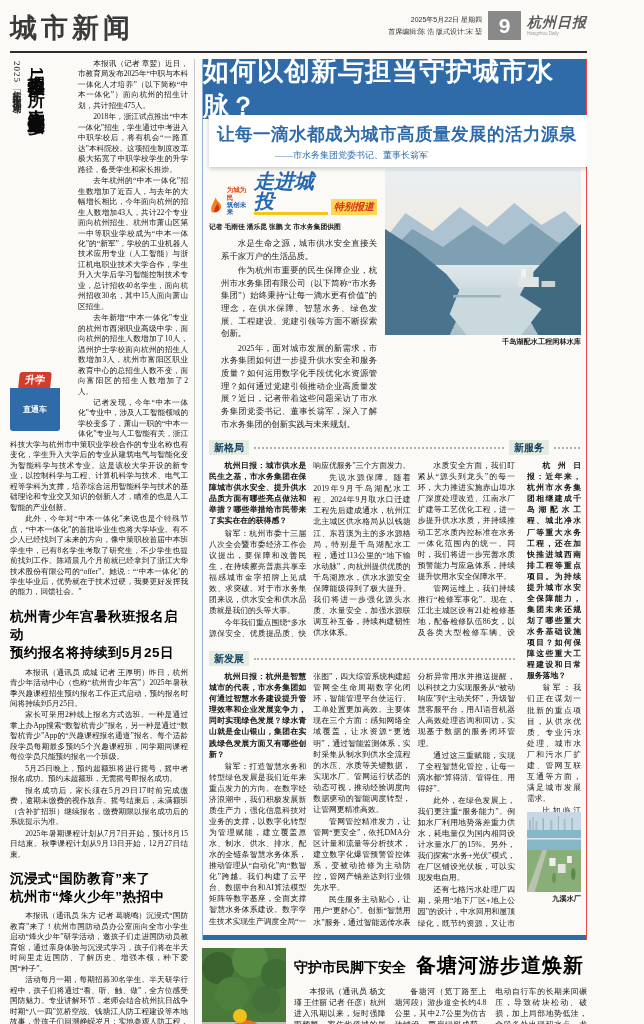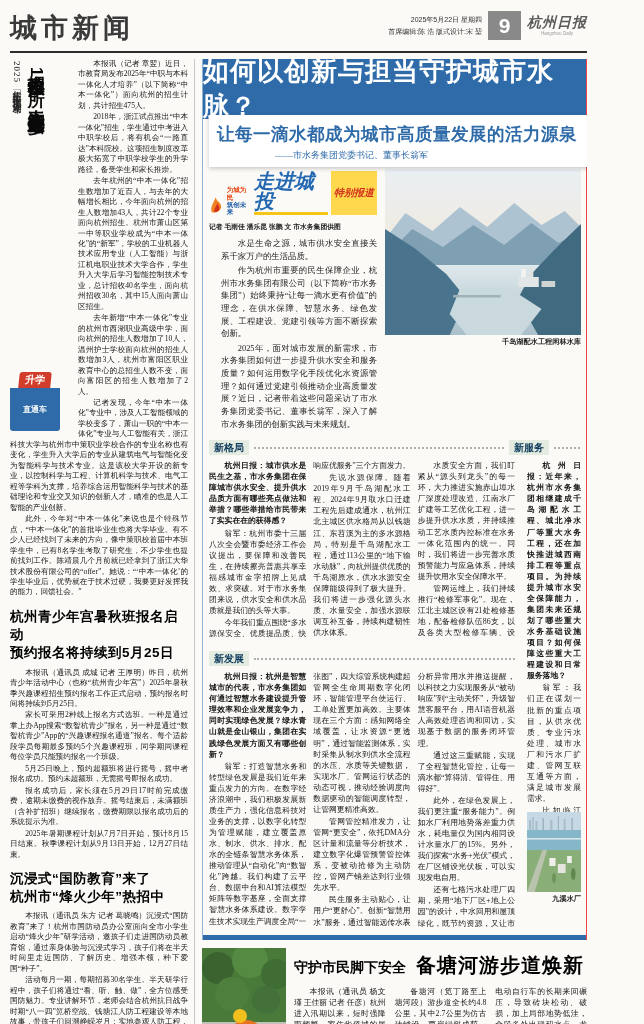"杭州日报" .masthead { text-align: center -> none }
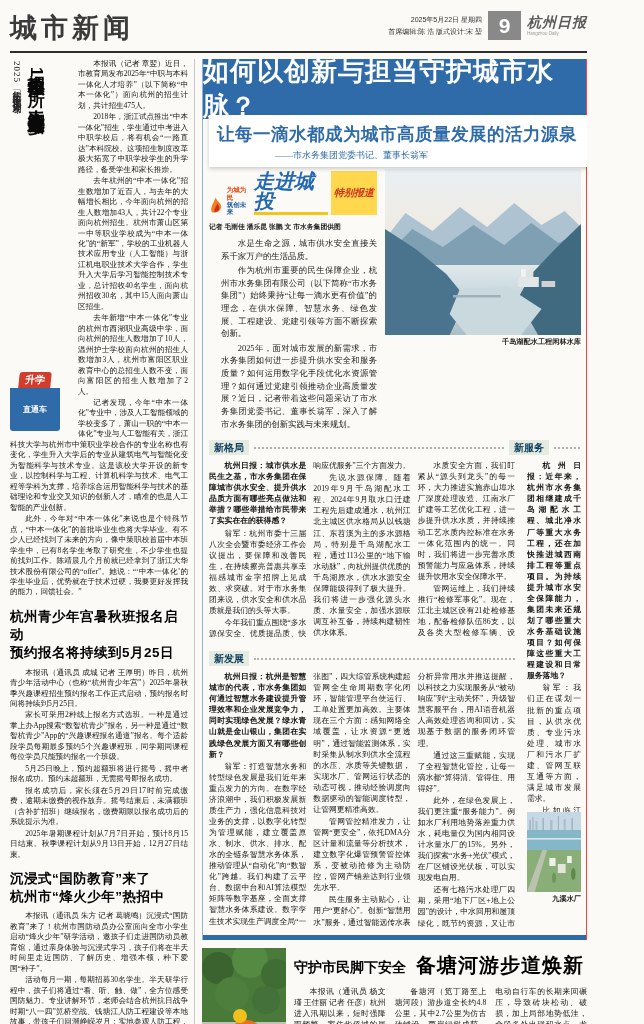"特别报道" .logo-tag { padding: 15px 3px -> 1px 3px }
